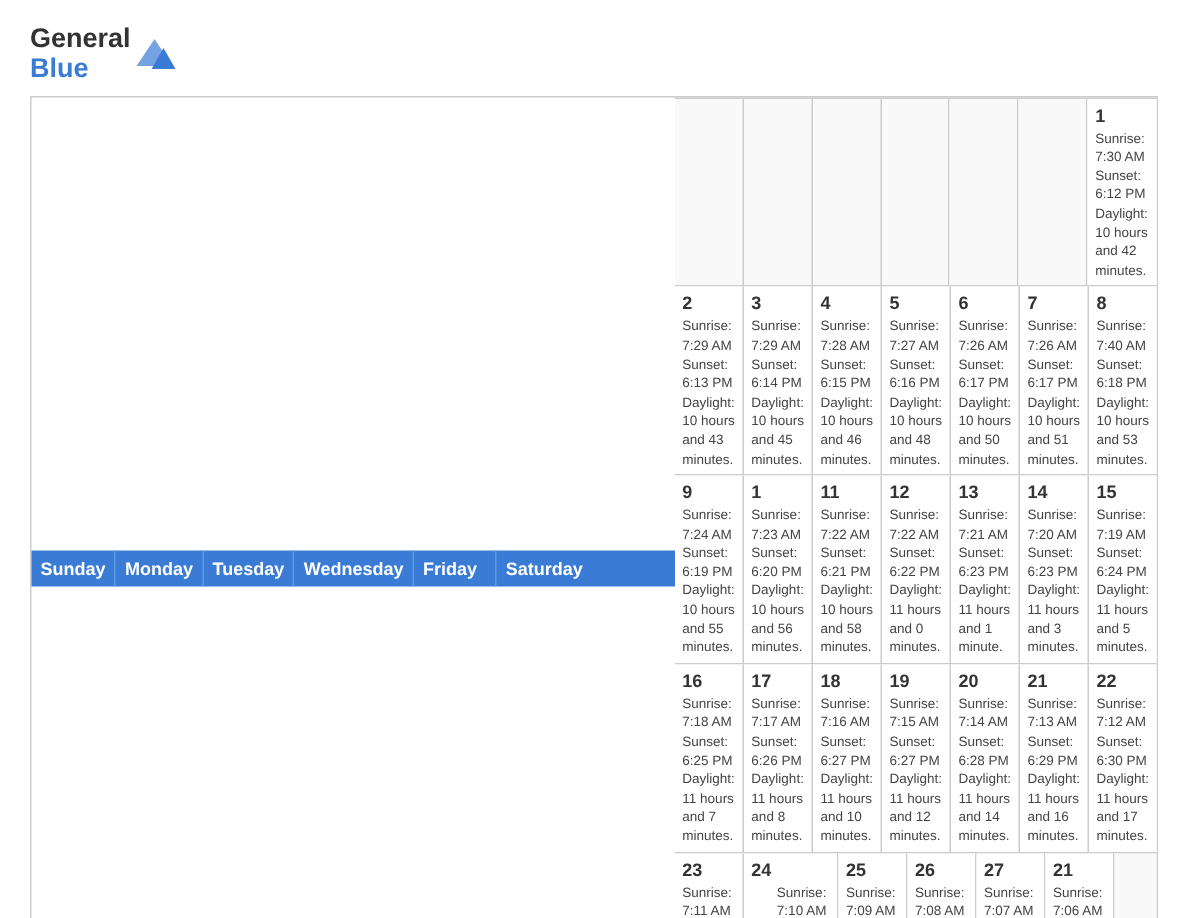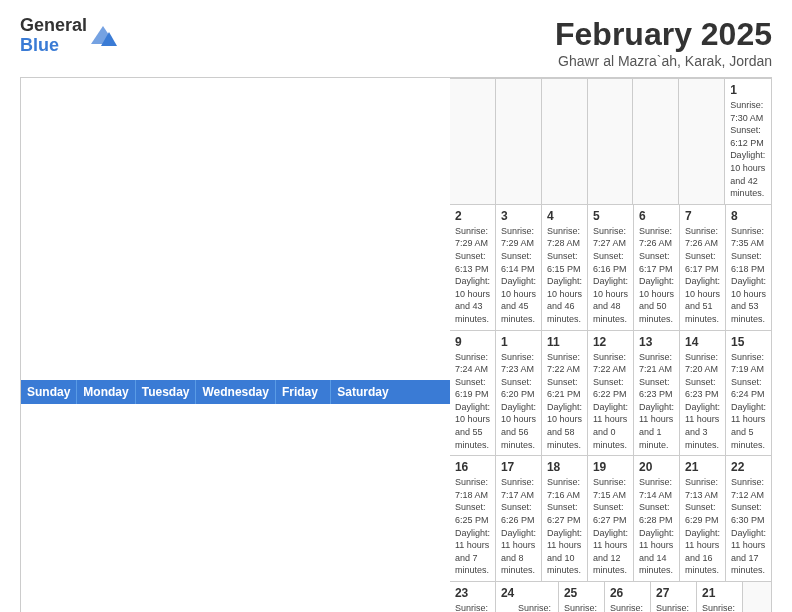"February 2025" div.title-block { html: <div> <div>February 2025</div> <div>Ghawr al Mazra`ah, Karak, Jordan</div> </div> -> none }
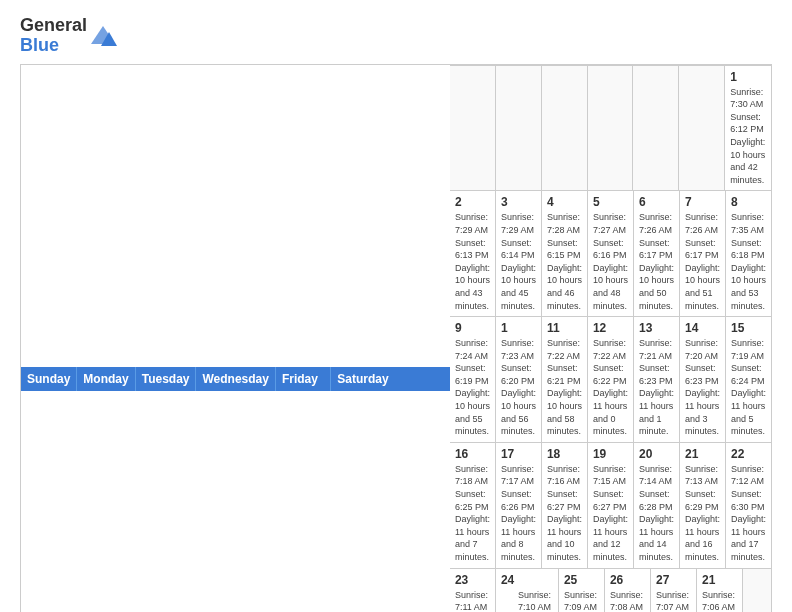"Sunrise: 7:35 AM" div.day-info { text: 7:35 -> 7:40 }
